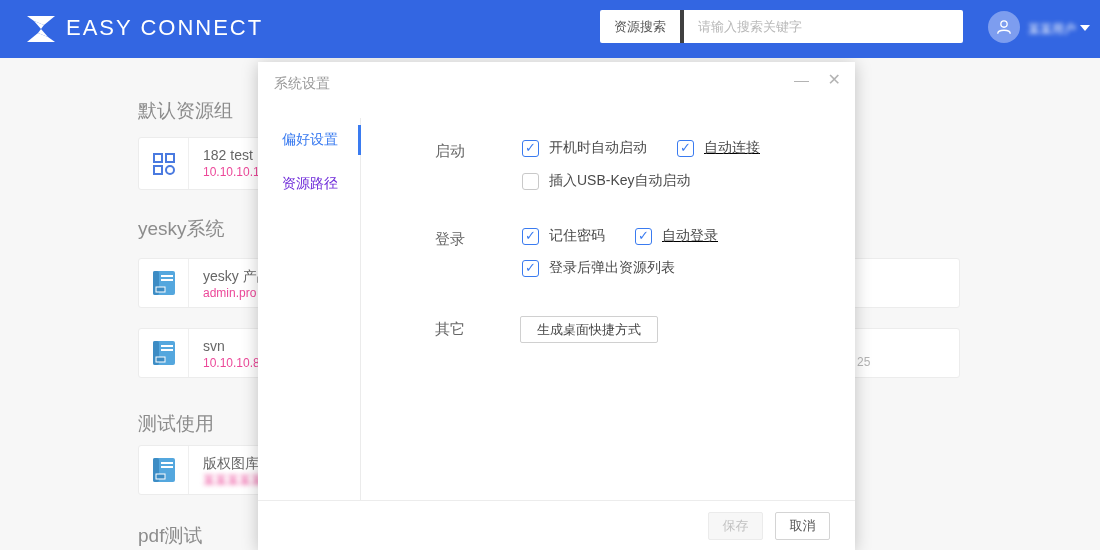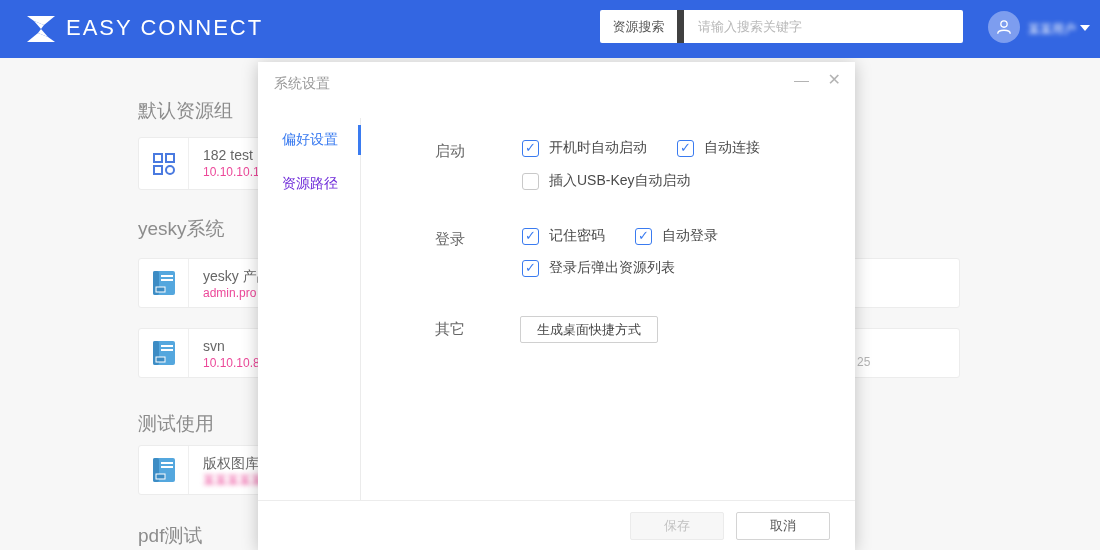"资源搜索" .search-label { border-right: 7px solid #404040 -> 4px solid #404040 }
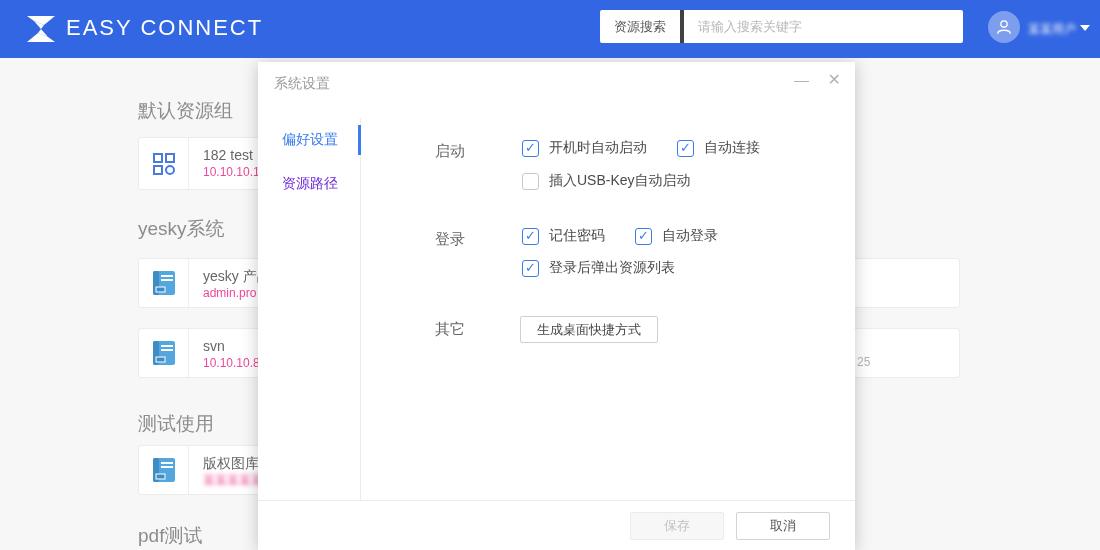"自动连接" .cb-pair + .cb-pair { text-decoration: none -> underline }
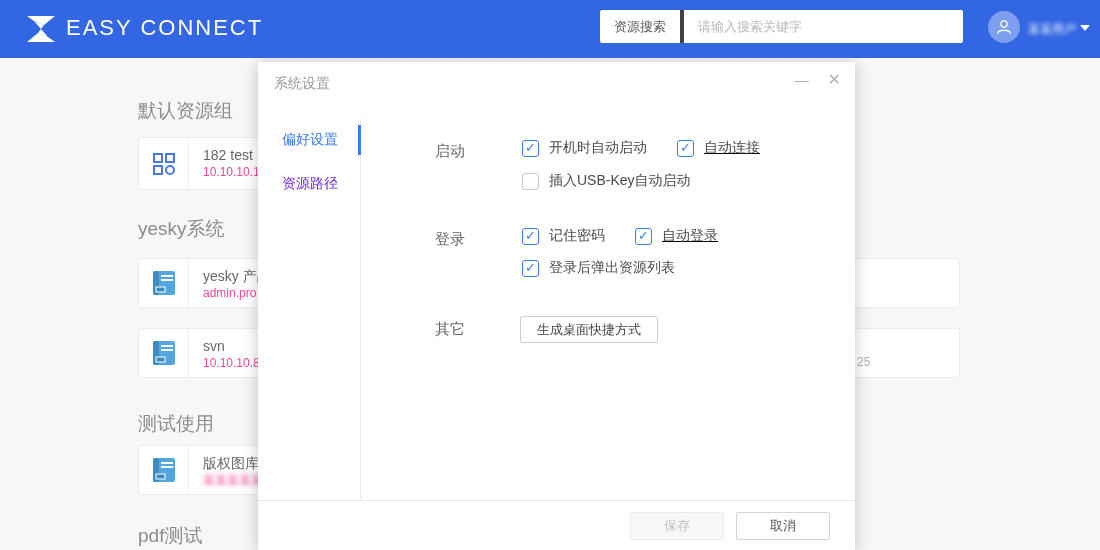"保存" .btn { width: 94px -> 55px }
